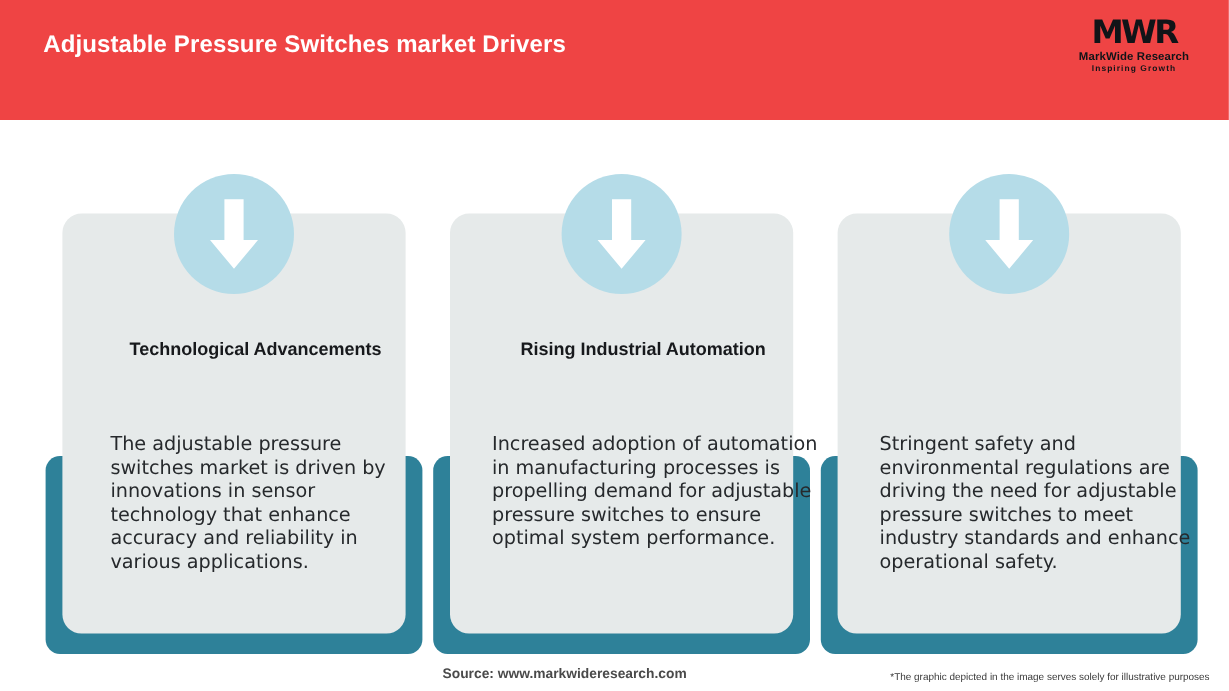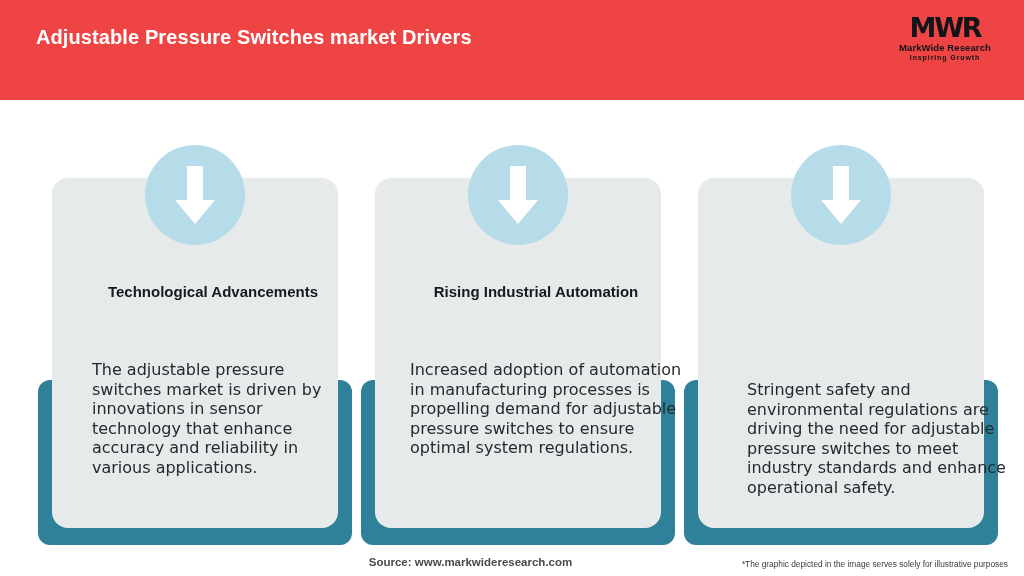"Increased adoption of automation in" div.card-text { text: regulations -> performance }
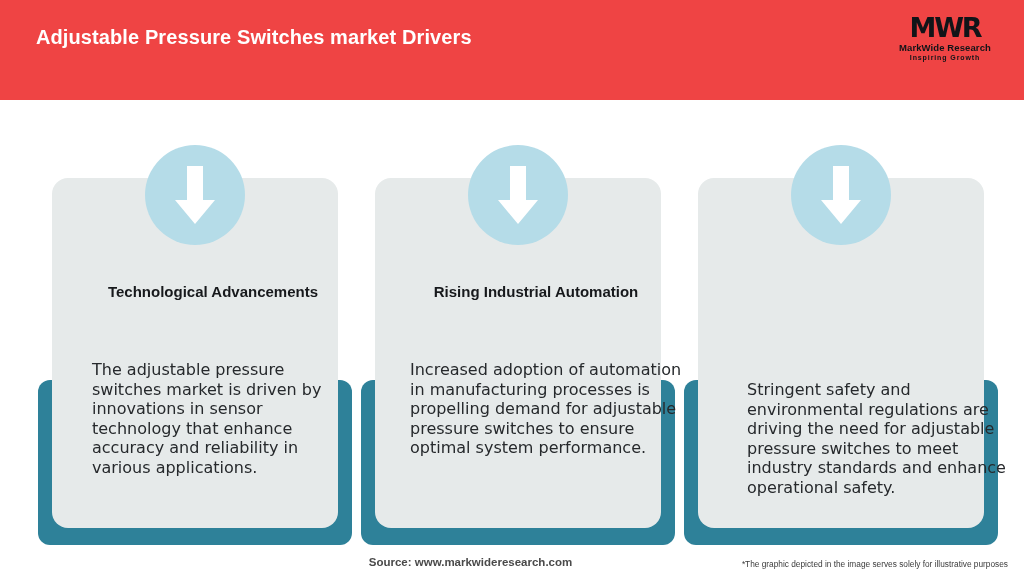"Stringent safety and environmental" .card-wrap.c2 .card-text { left: 49px -> 35px; margin-top: 20px -> none }
